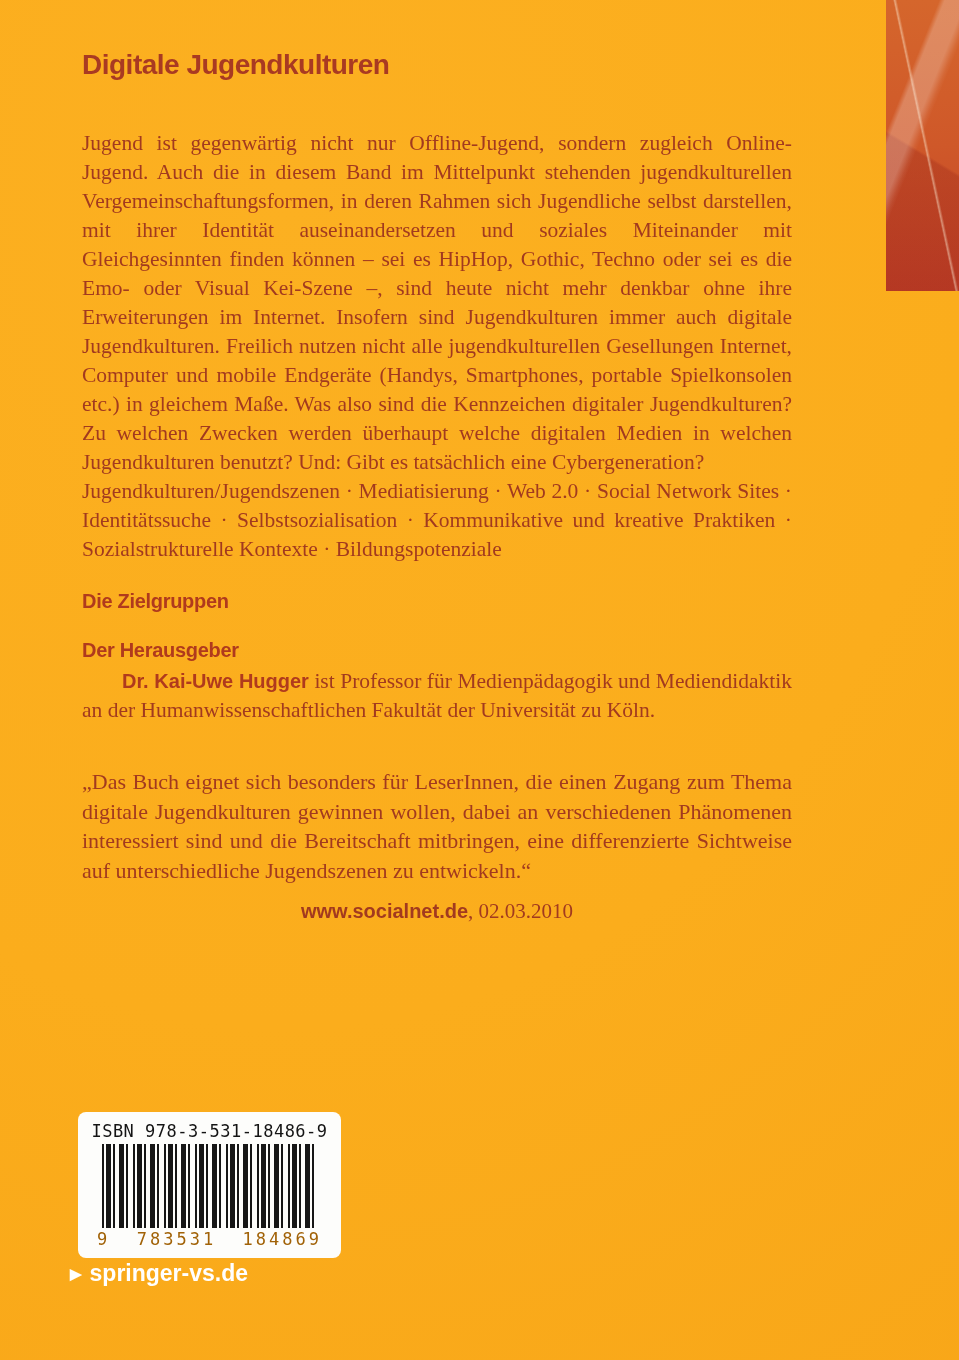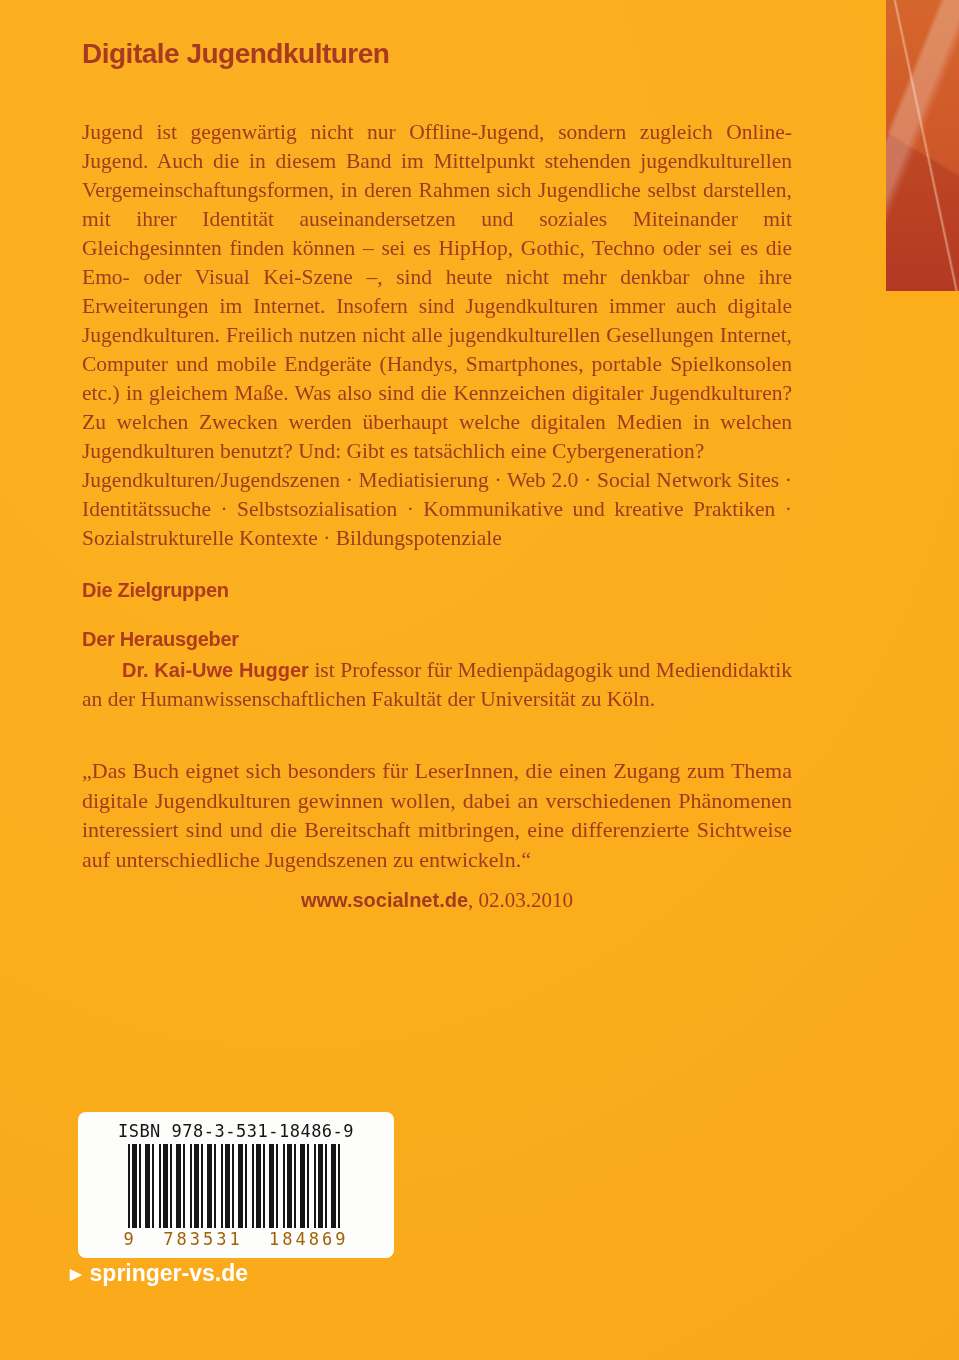"Digitale Jugendkulturen" .title { margin: 5px 0 48px 0 -> 16px 0 48px 0 }
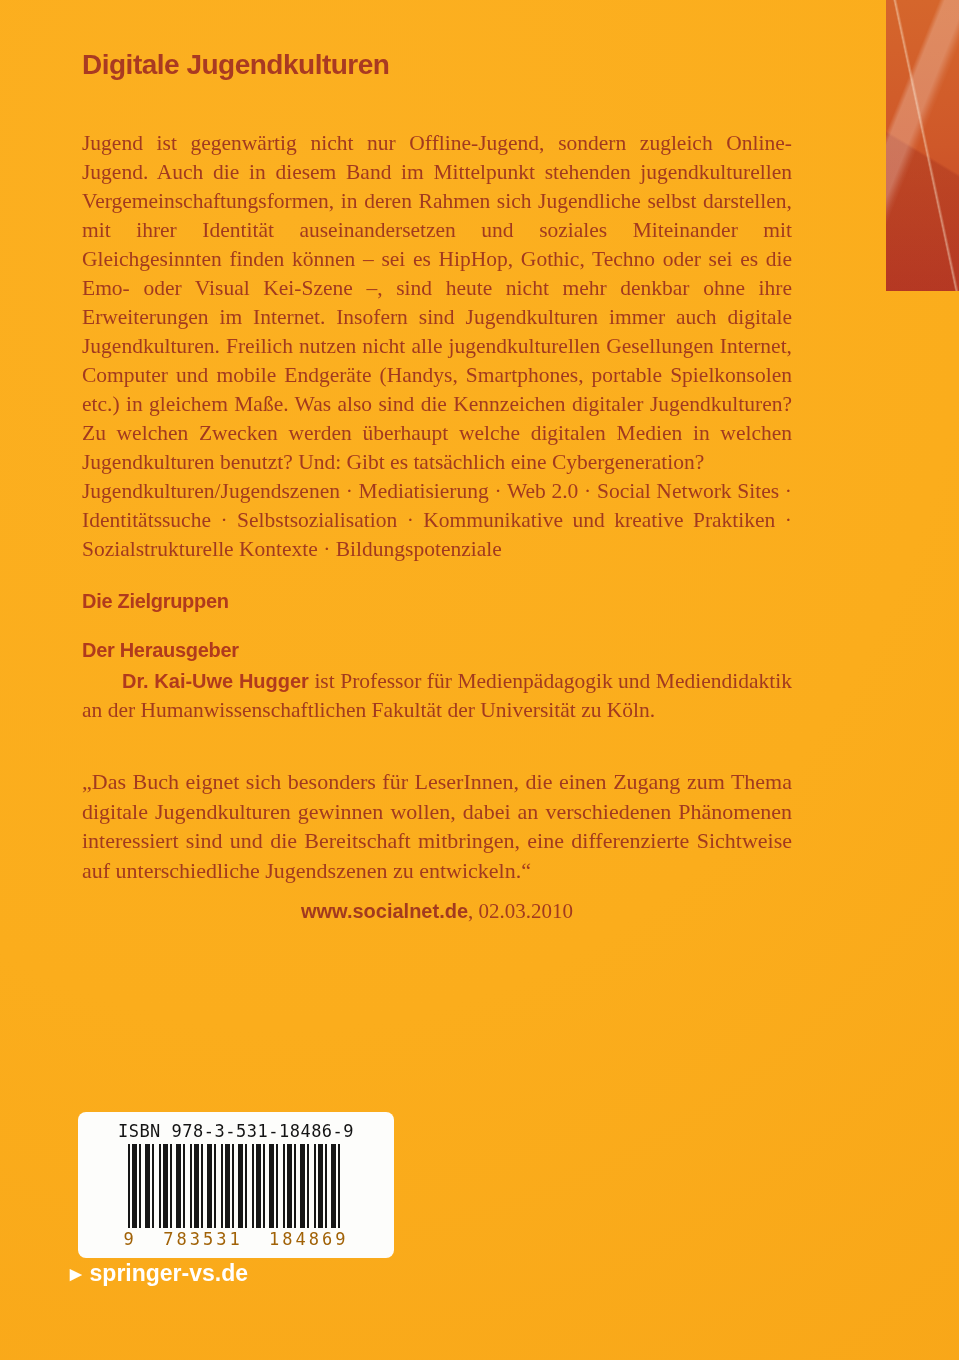"ISBN 978-3-531-18486-9" .barcode { width: 316px -> 263px }
